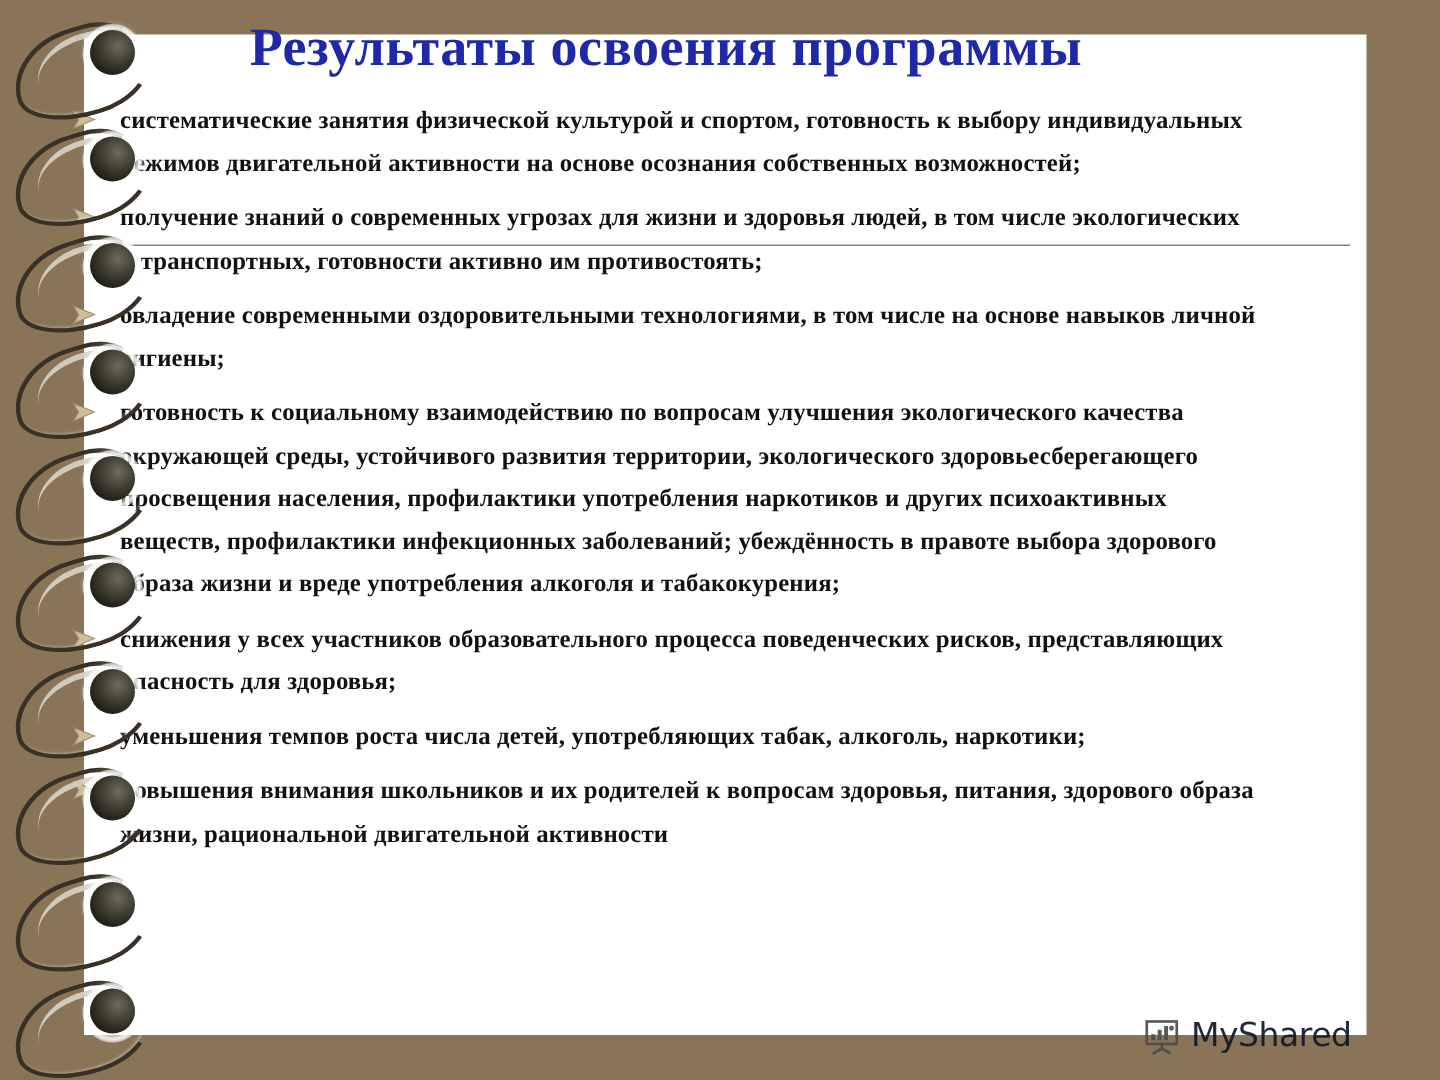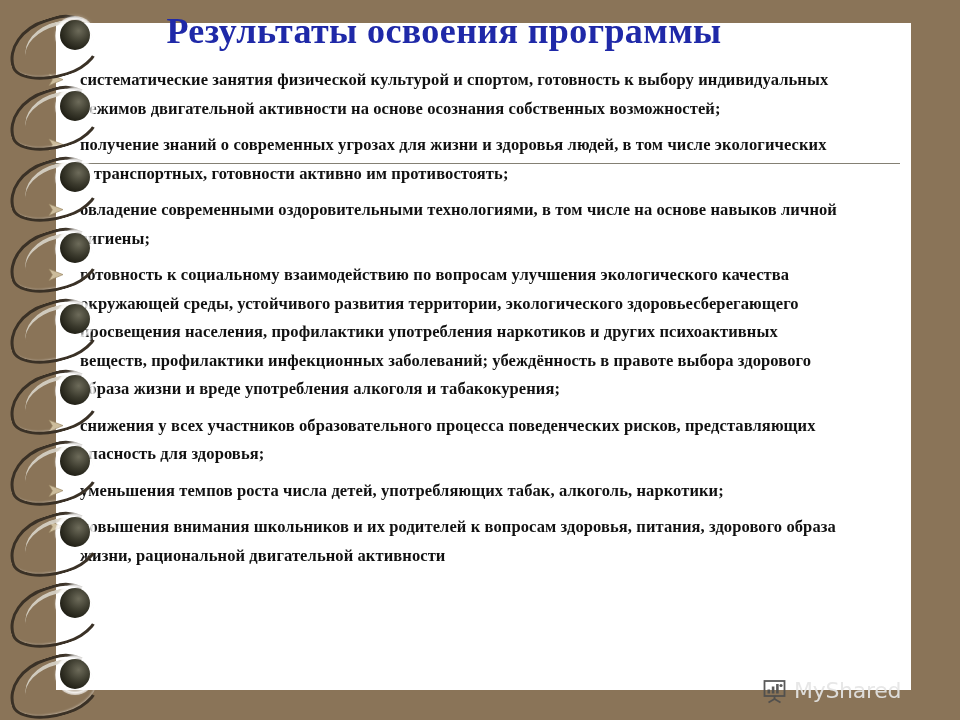"MyShared" #watermark .wm-text { color: #e5e5e5 -> #0f172a }
